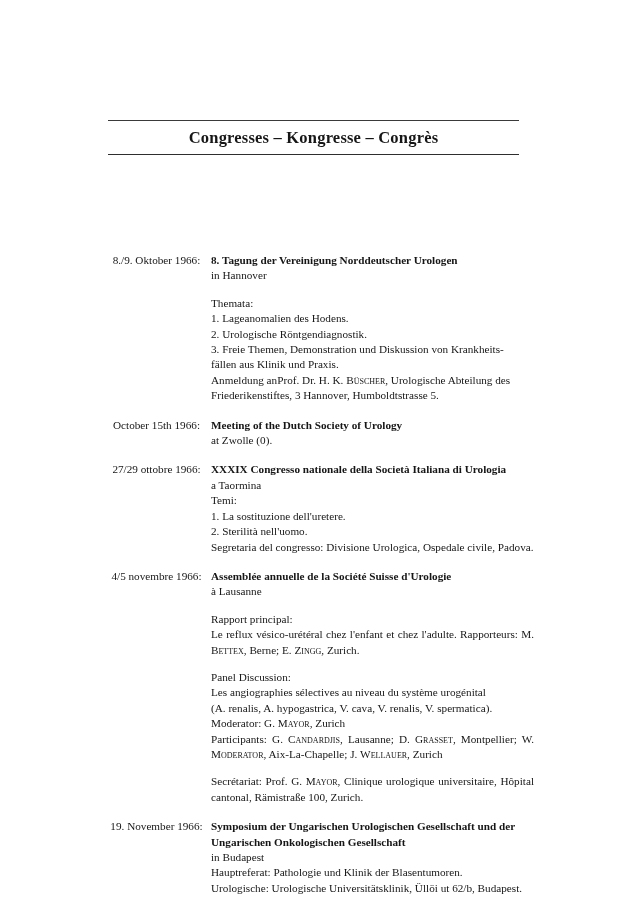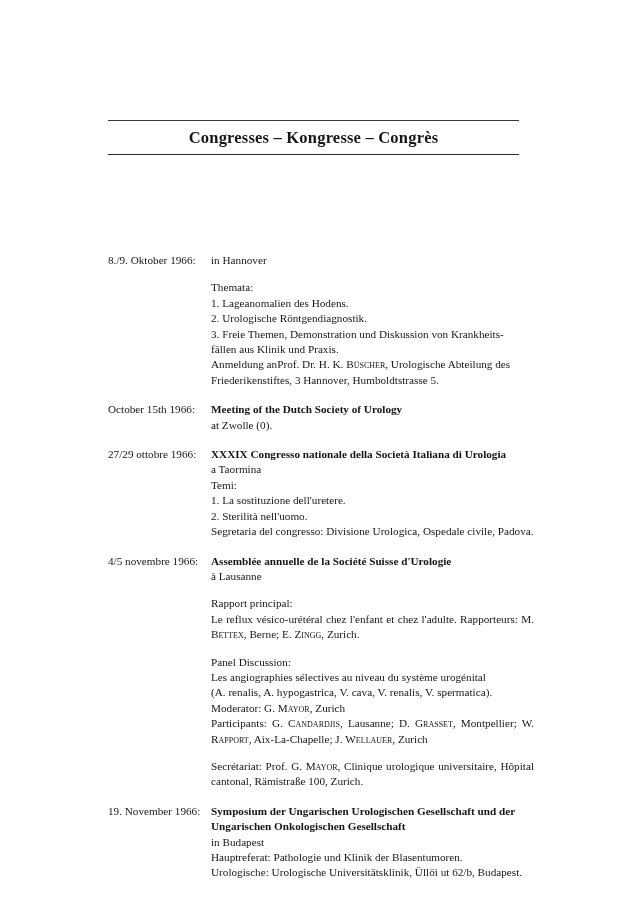"8./9. Oktober 1966:" .entry-date { text-align: left -> center }
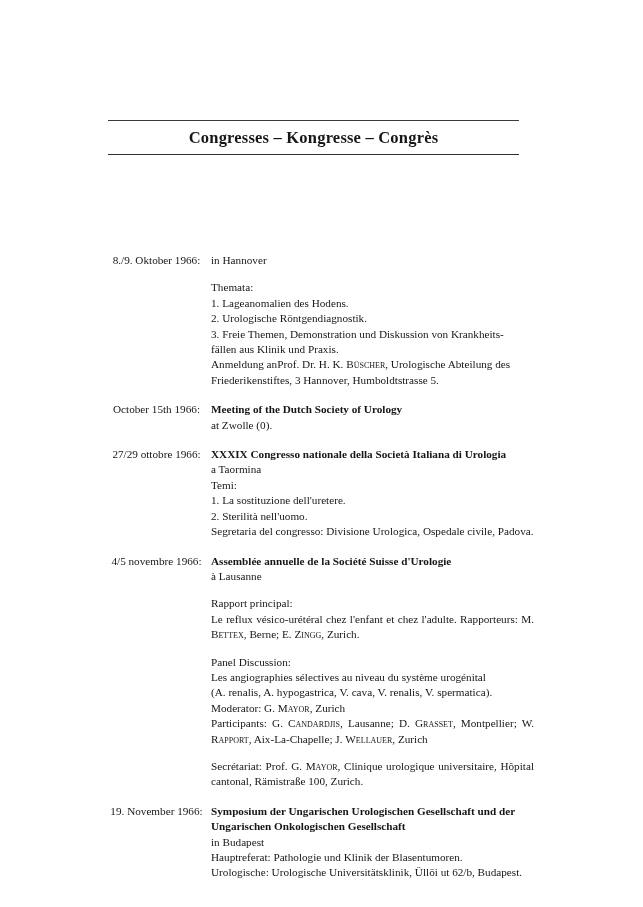"8. Tagung der Vereinigung Norddeutscher" span.ln { html: none -> <span>8. Tagung der Vereinigung Norddeutscher Urologen</span> }
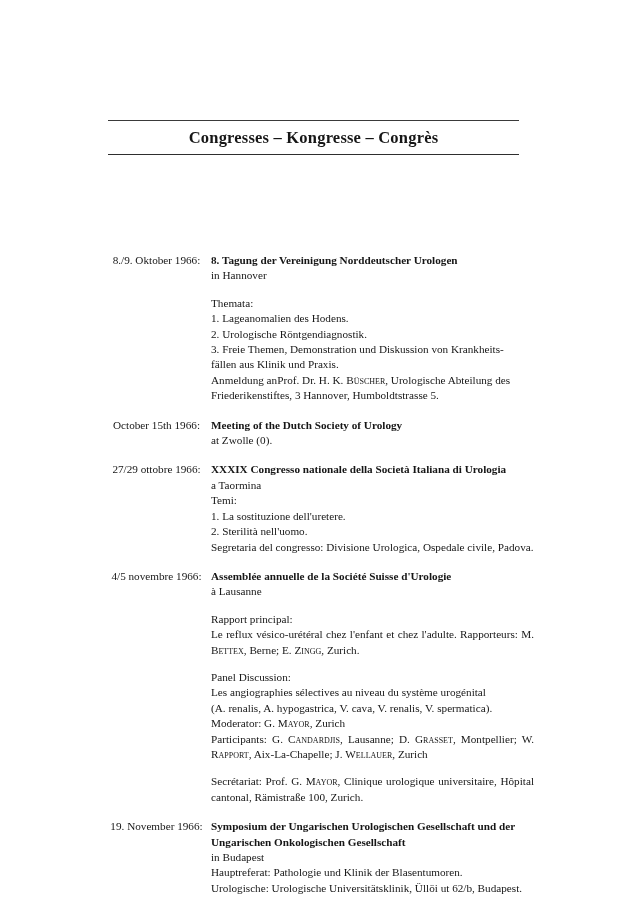"Rapport" span.sc { text: Rapport -> Moderator }
